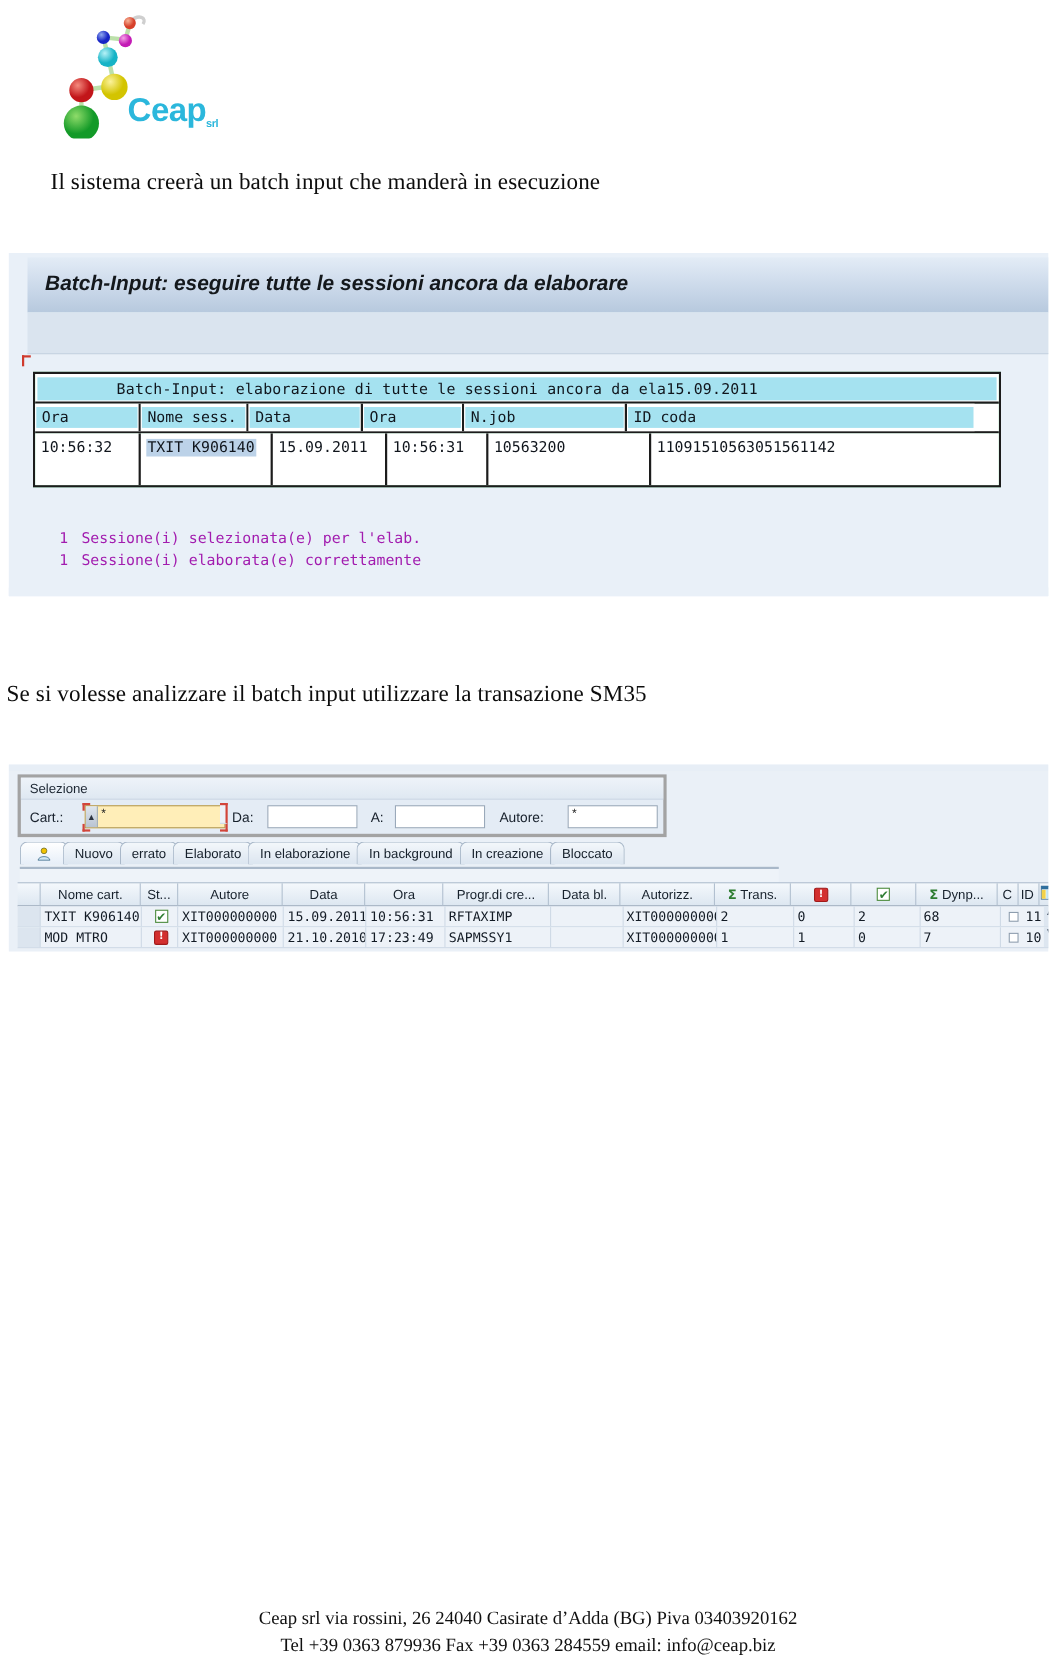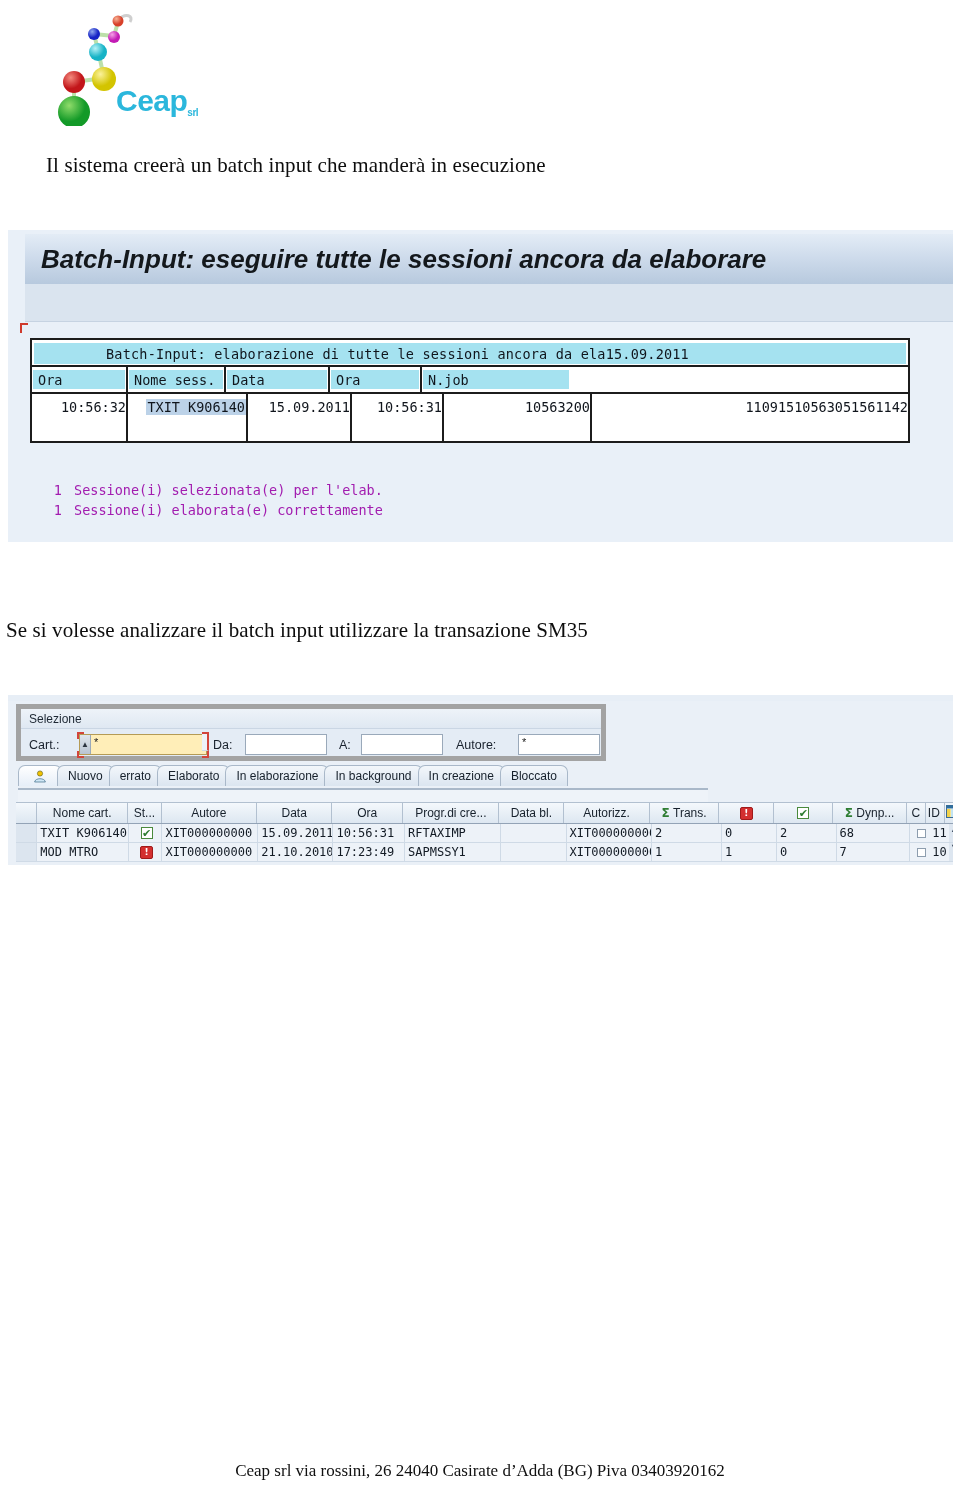"Batch-Input: eseguire tutte le sessioni" #shot1 .titlebar .t { font-size: 26px -> 19px }
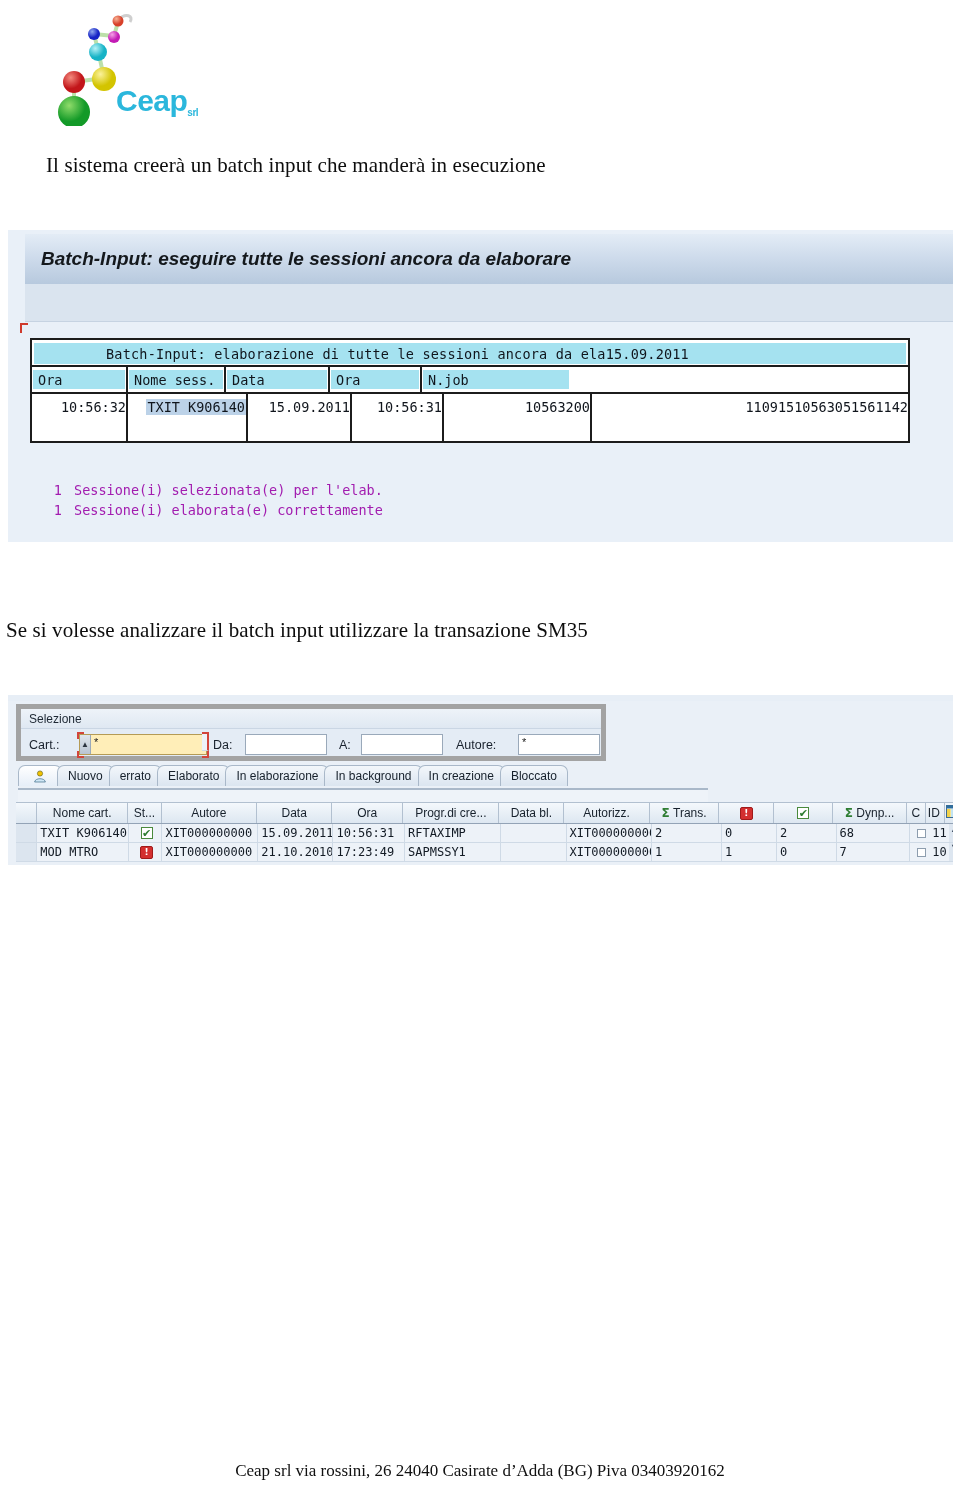"Batch-Input: elaborazione di tutte le" #shot1 .grid { text-align: right -> none }
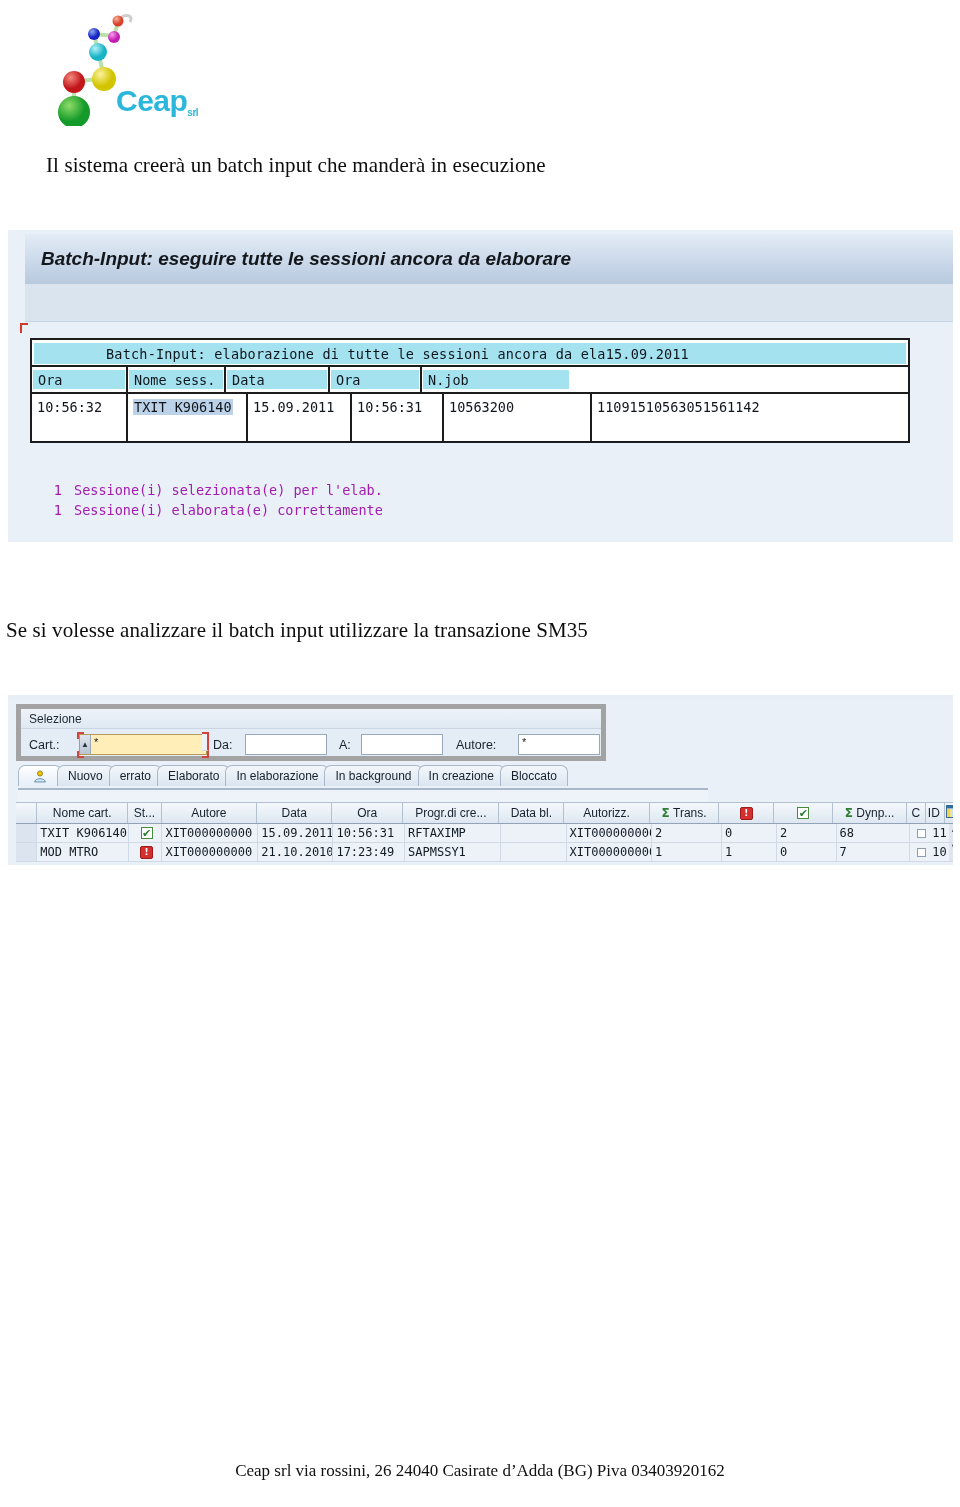"ID coda" div.hc { html: none -> <div> <i> <em>ID coda</em> </i> </div> }
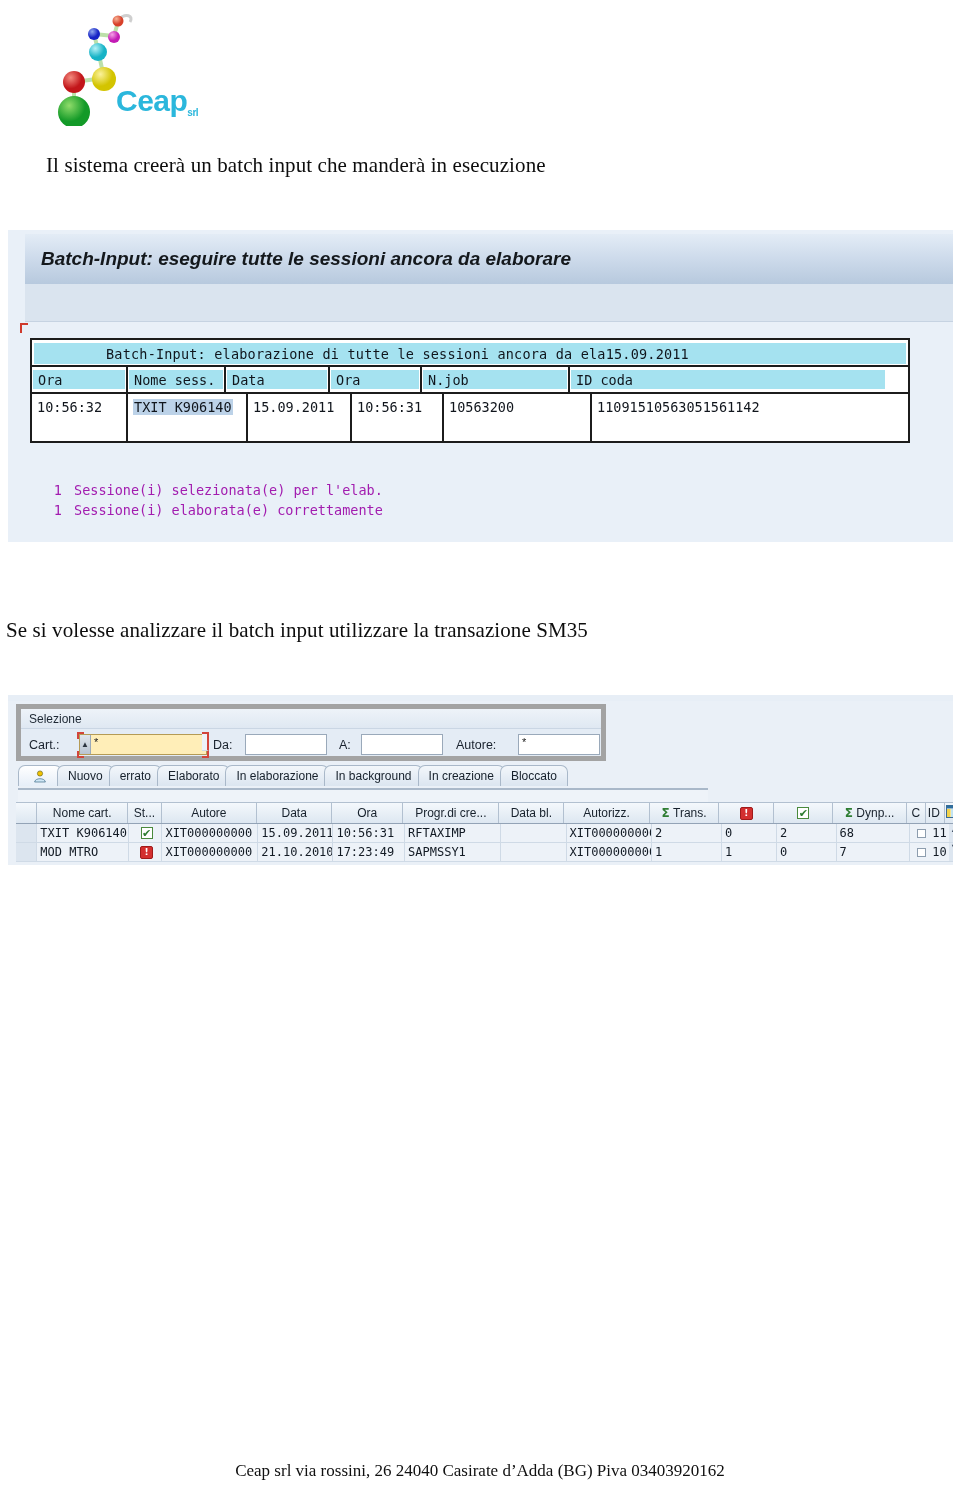"Selezione" #shot2 .selbox { border: 5px solid #a3a3a3 -> 3px solid #a3a3a3 }
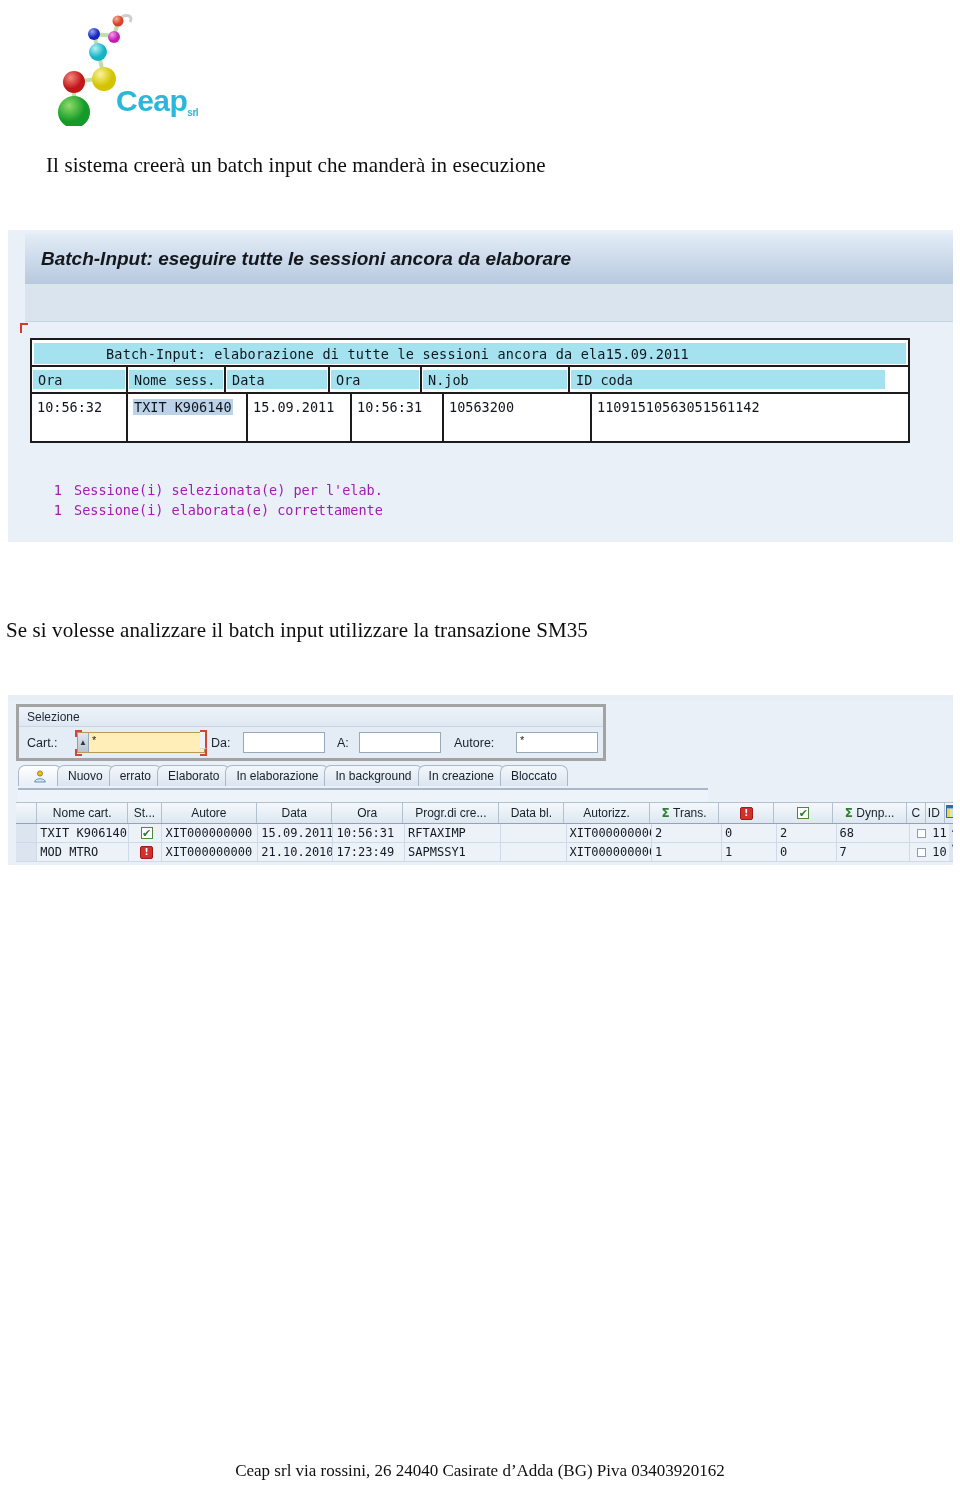"Tel +39 0363 879936 Fax" div { html: none -> <div>Tel +39 0363 879936 Fax +39 0363 284559 email: info@ceap.biz</div> }
